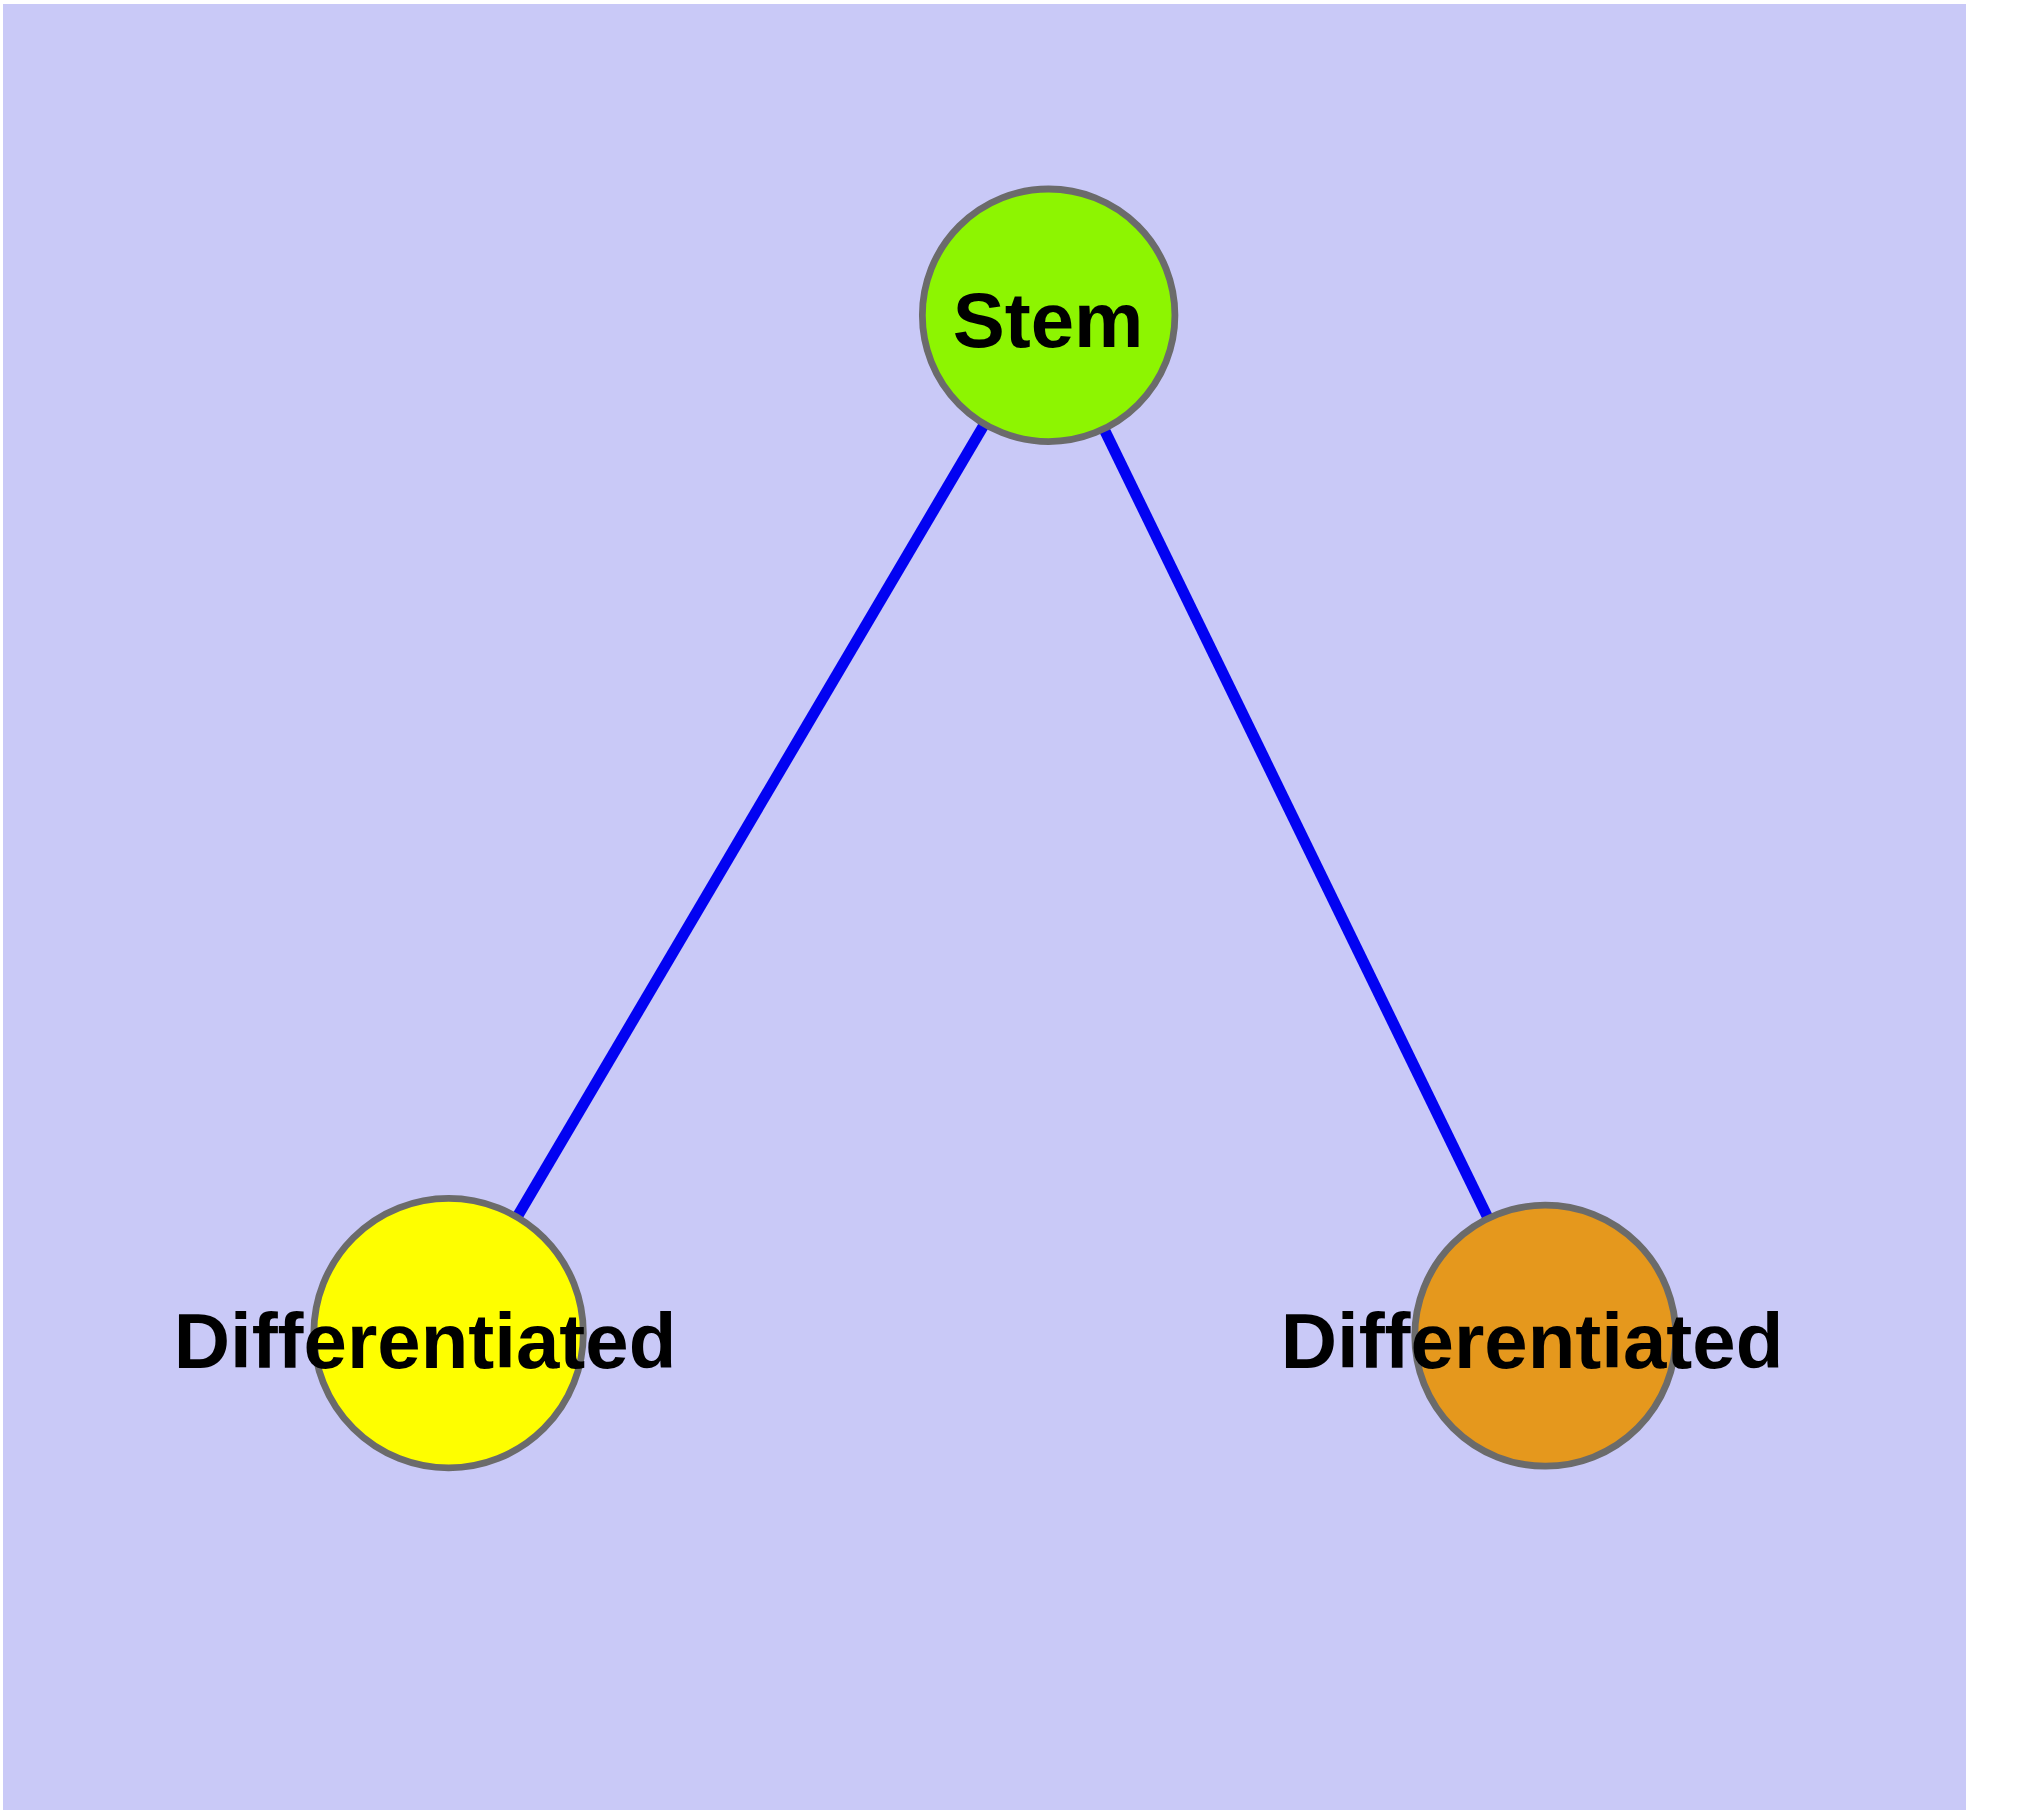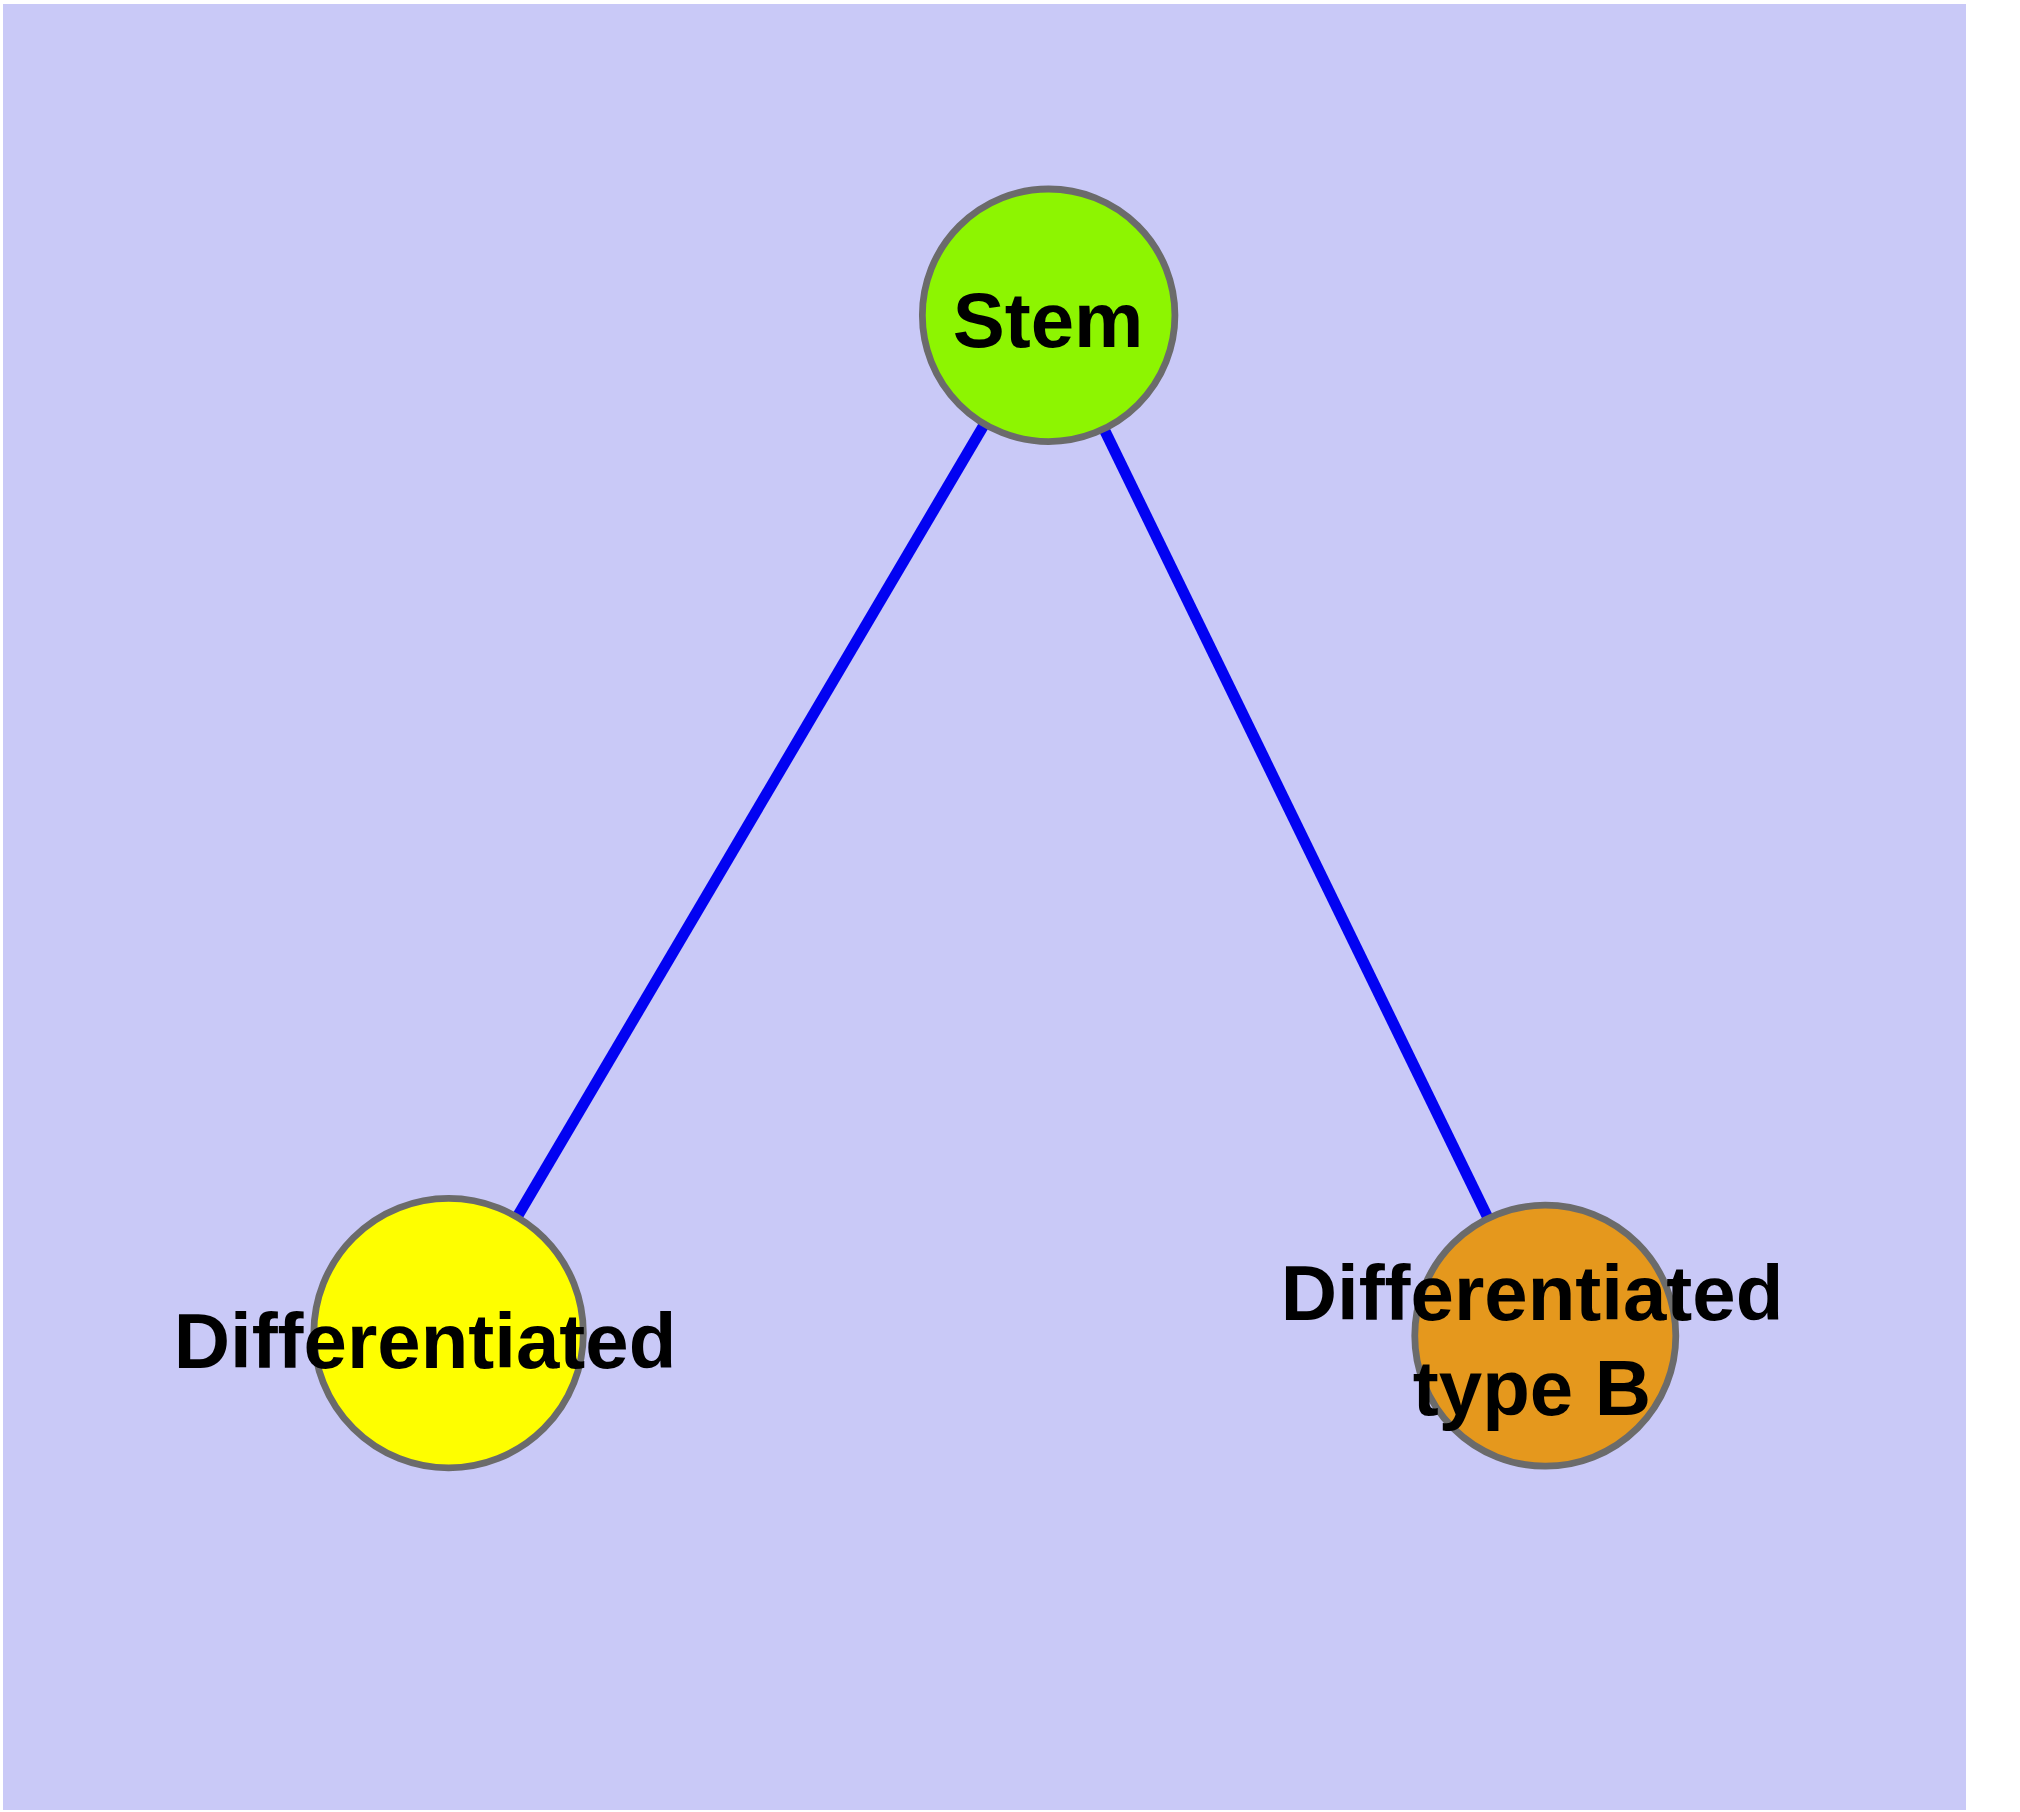"type B" span.label-line { html: <span>type B</span> -> none }
